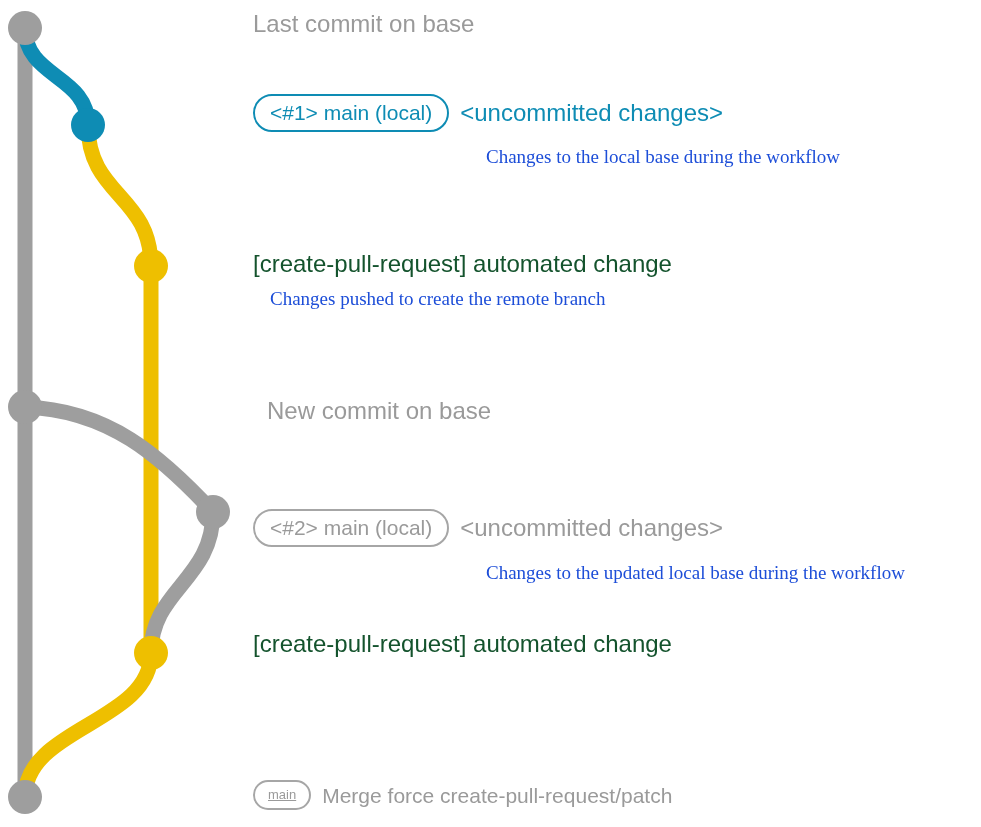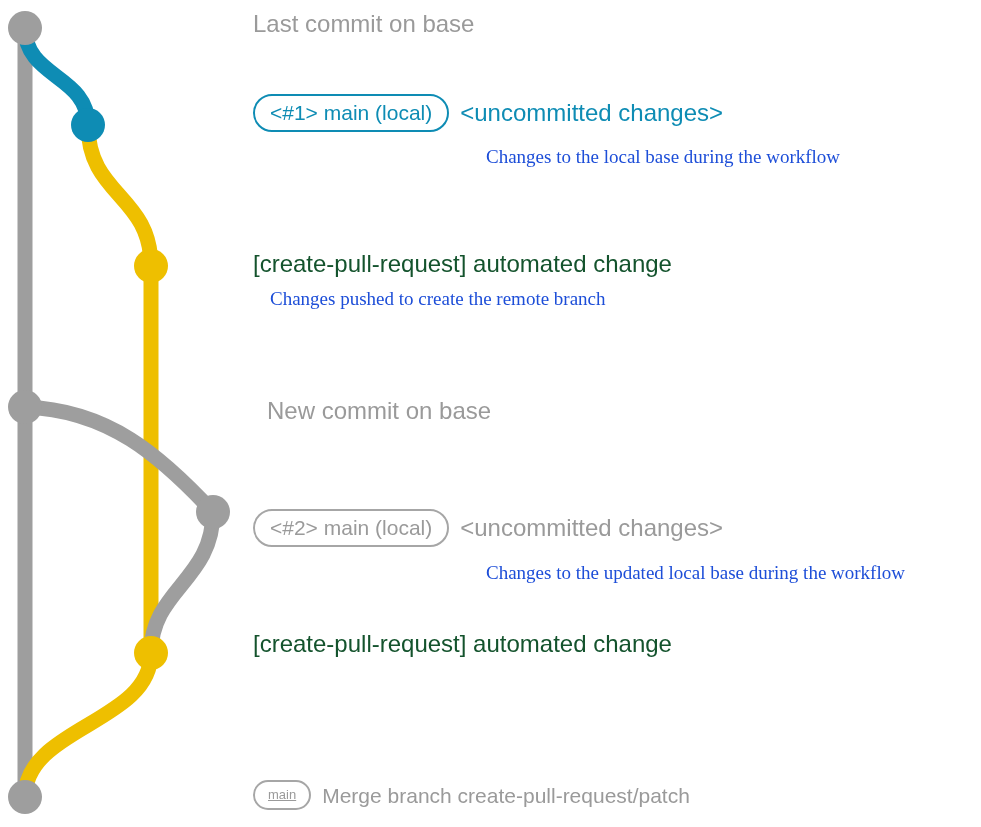"Merge branch create-pull-request/patch" span.headline { text: branch -> force }
